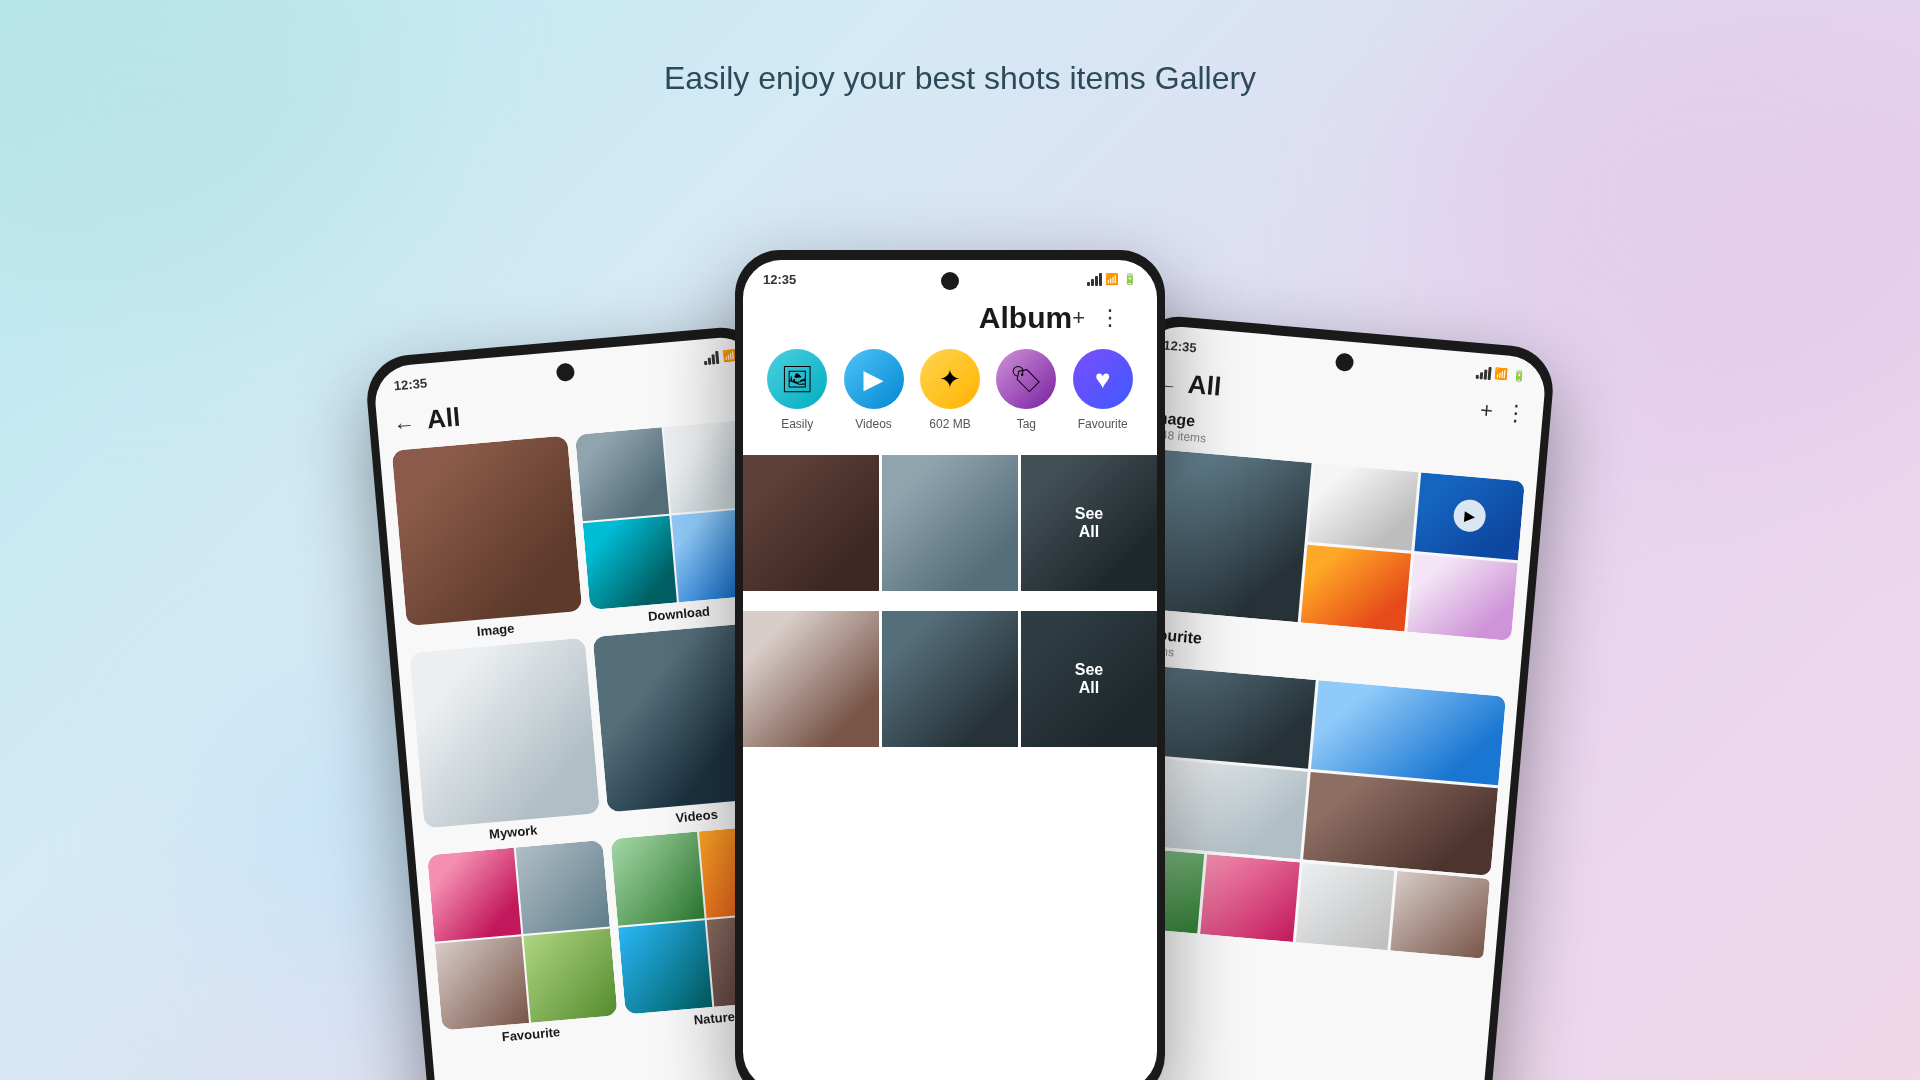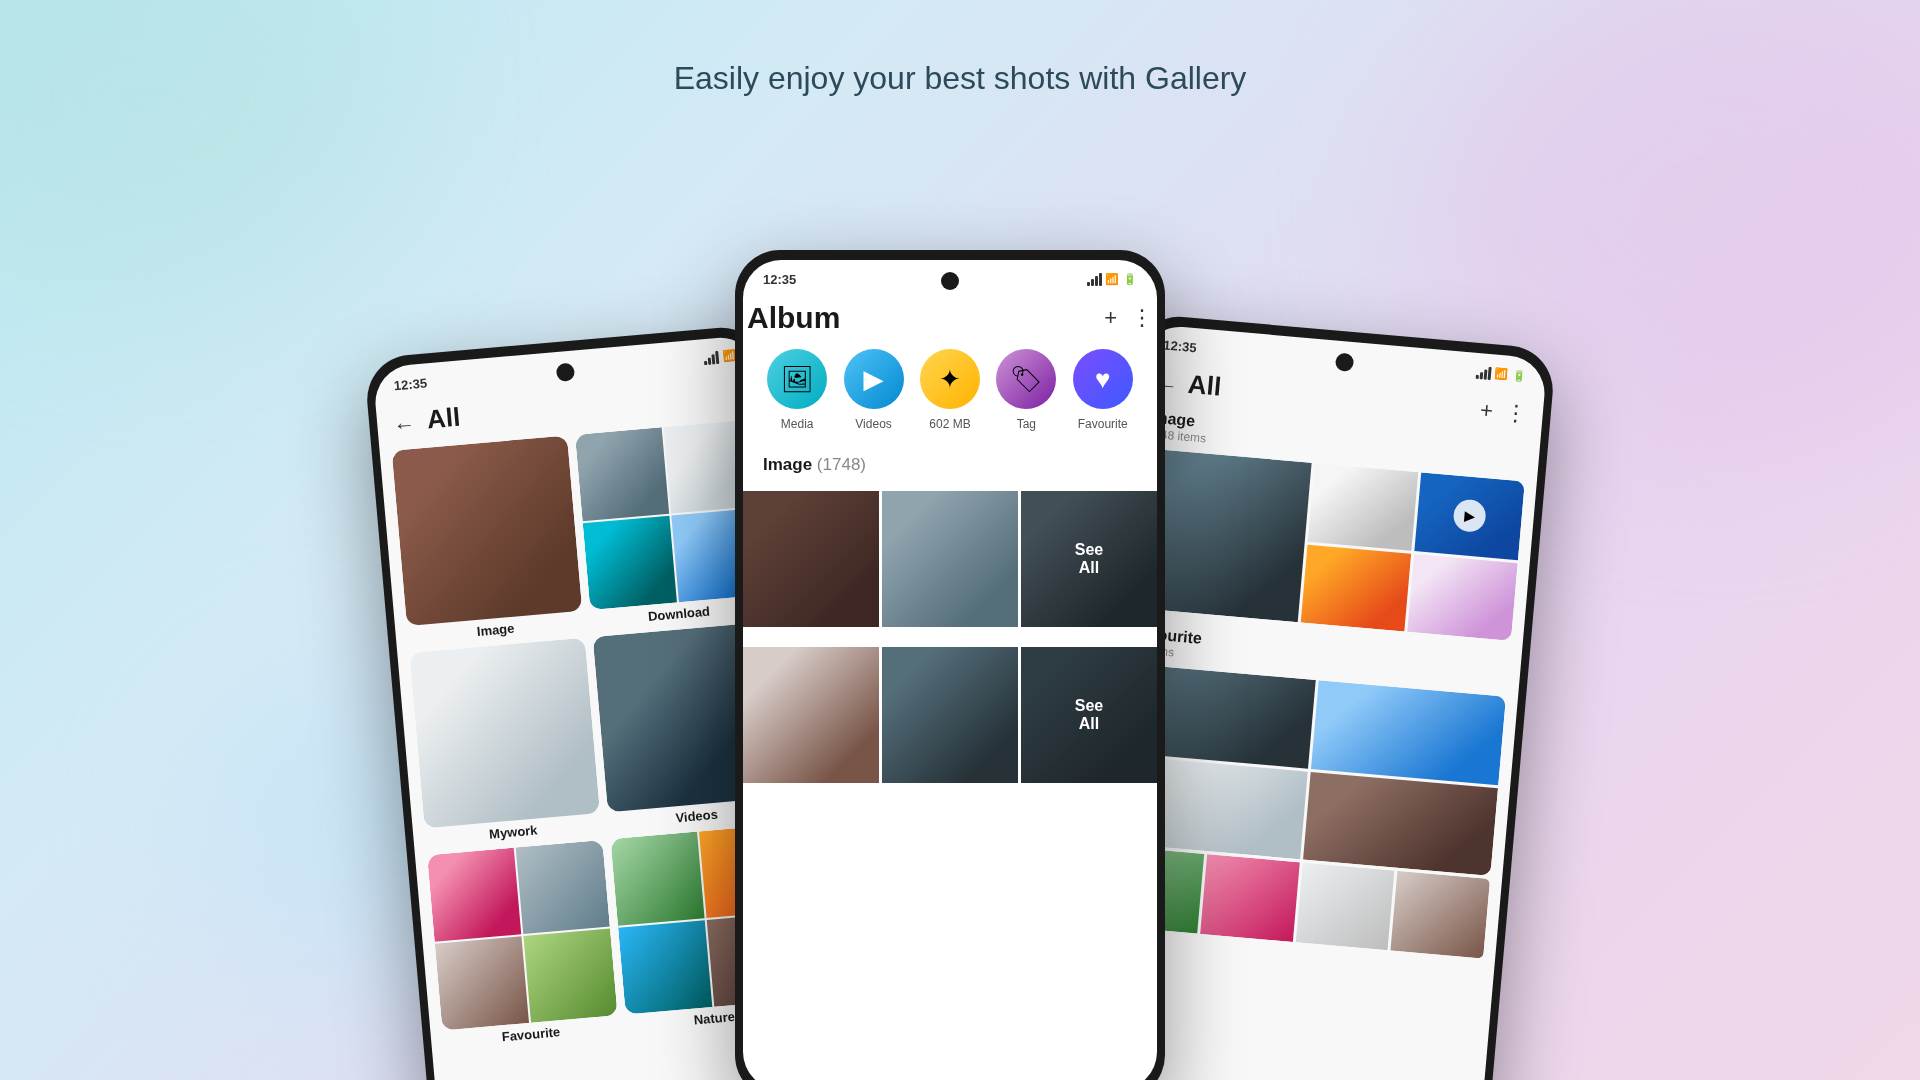"Easily enjoy your best shots" p { text: with -> items }
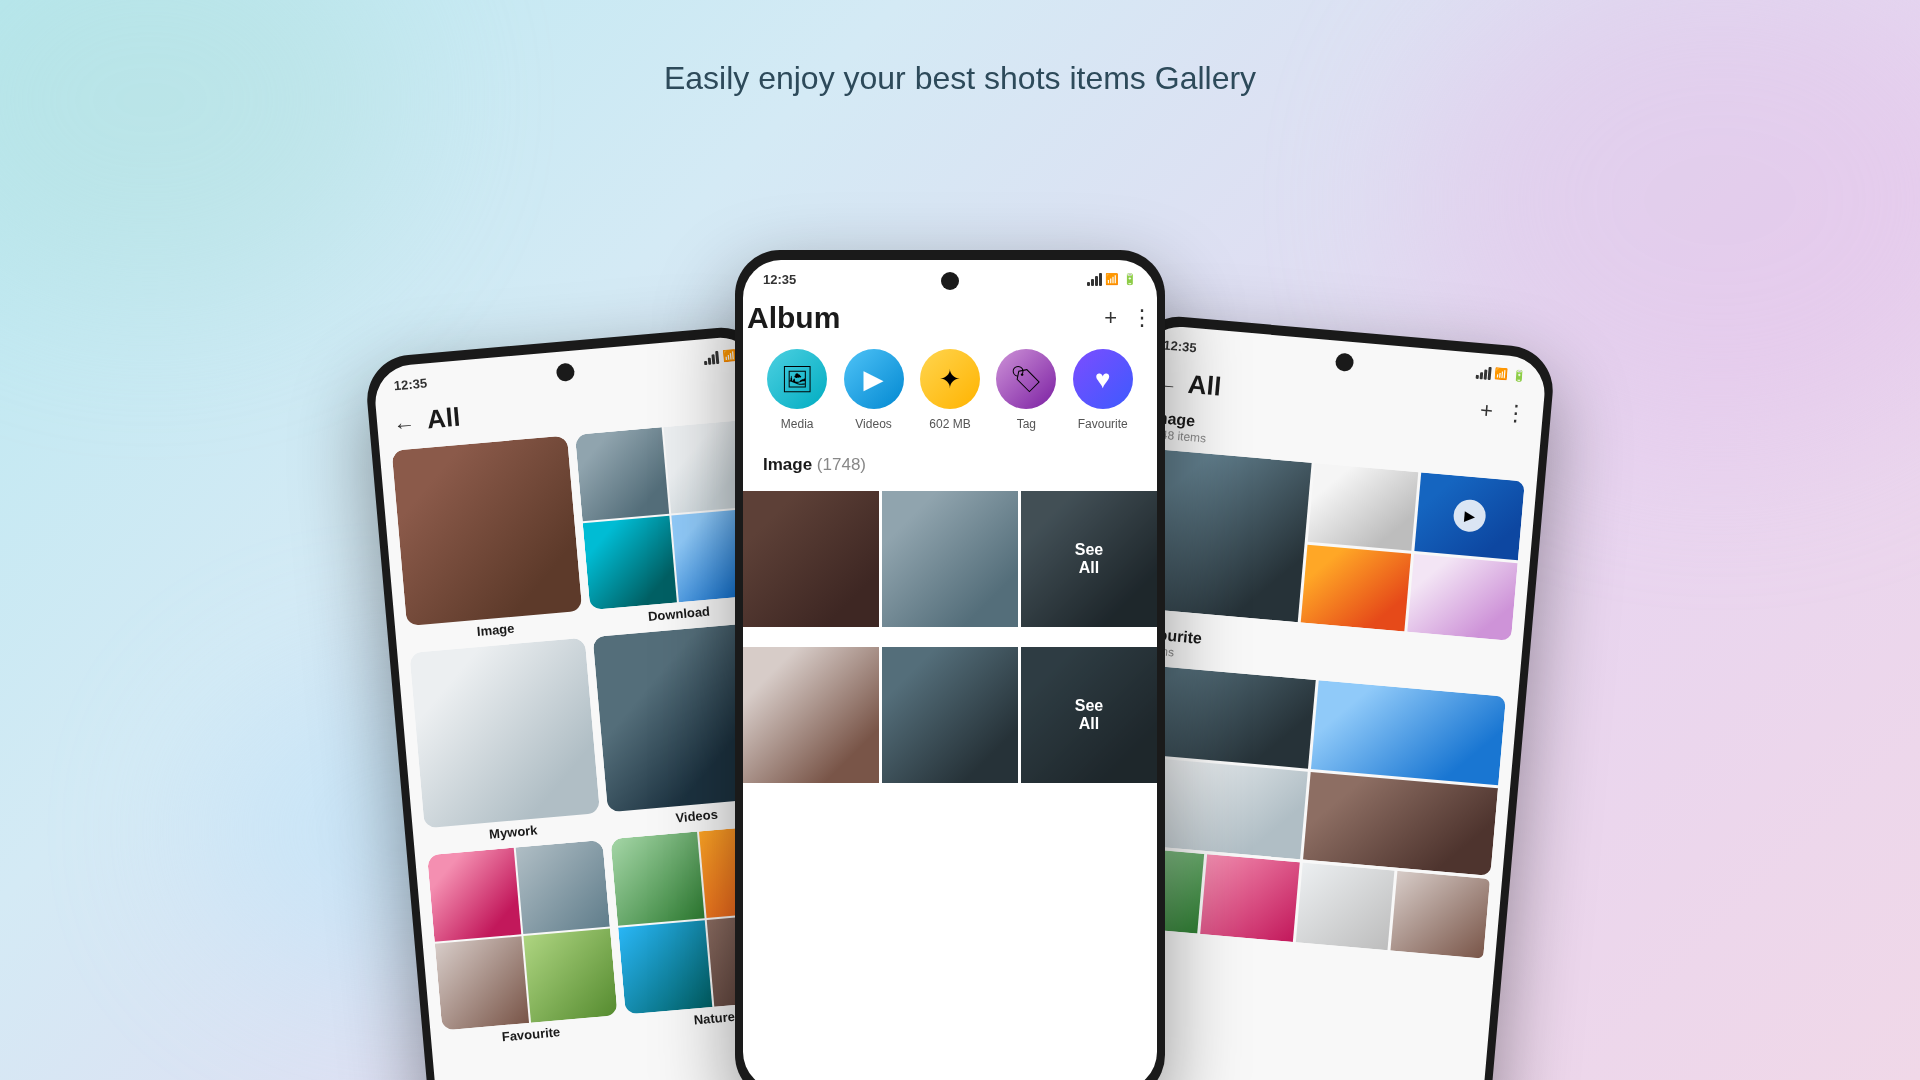"Album" .album-header { justify-content: space-between -> flex-end; padding: 8px 4px 14px -> 8px 36px 14px }
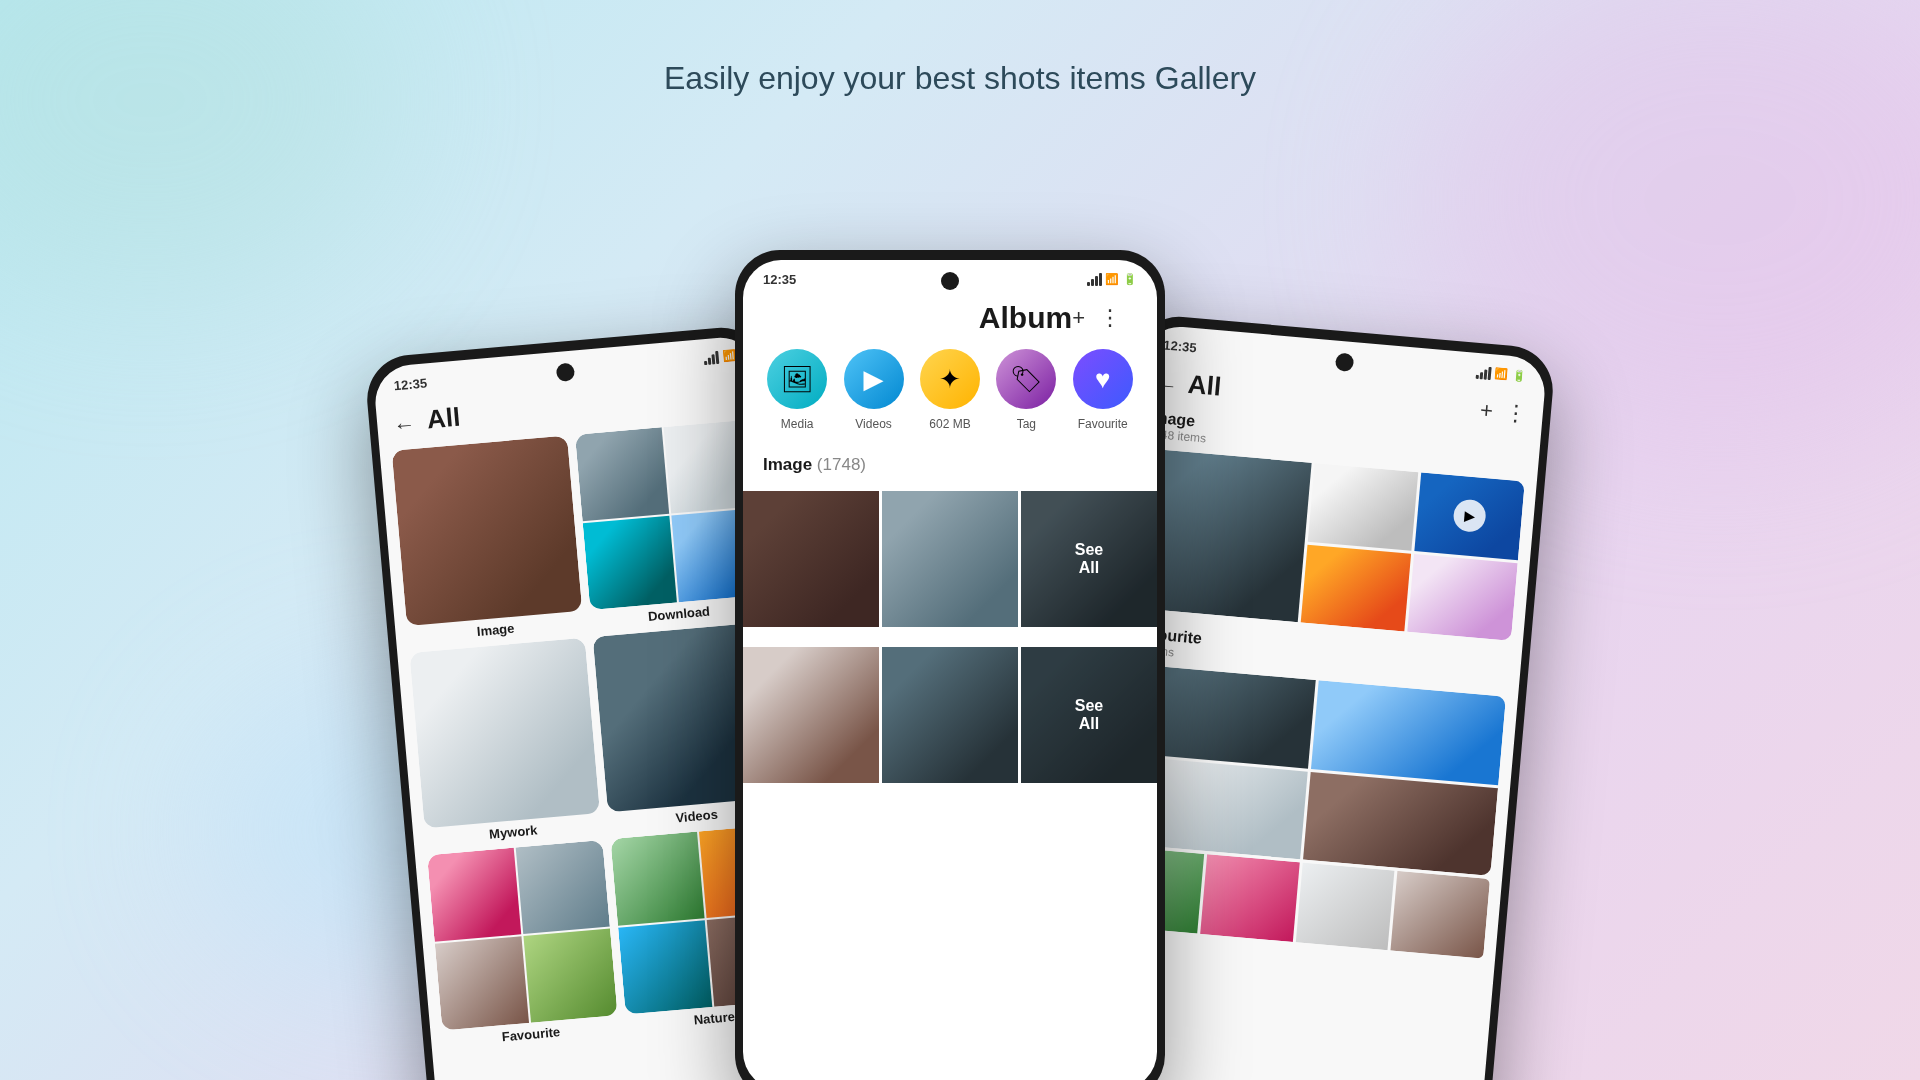"Media" span.cat-label { text: Media -> Easily }
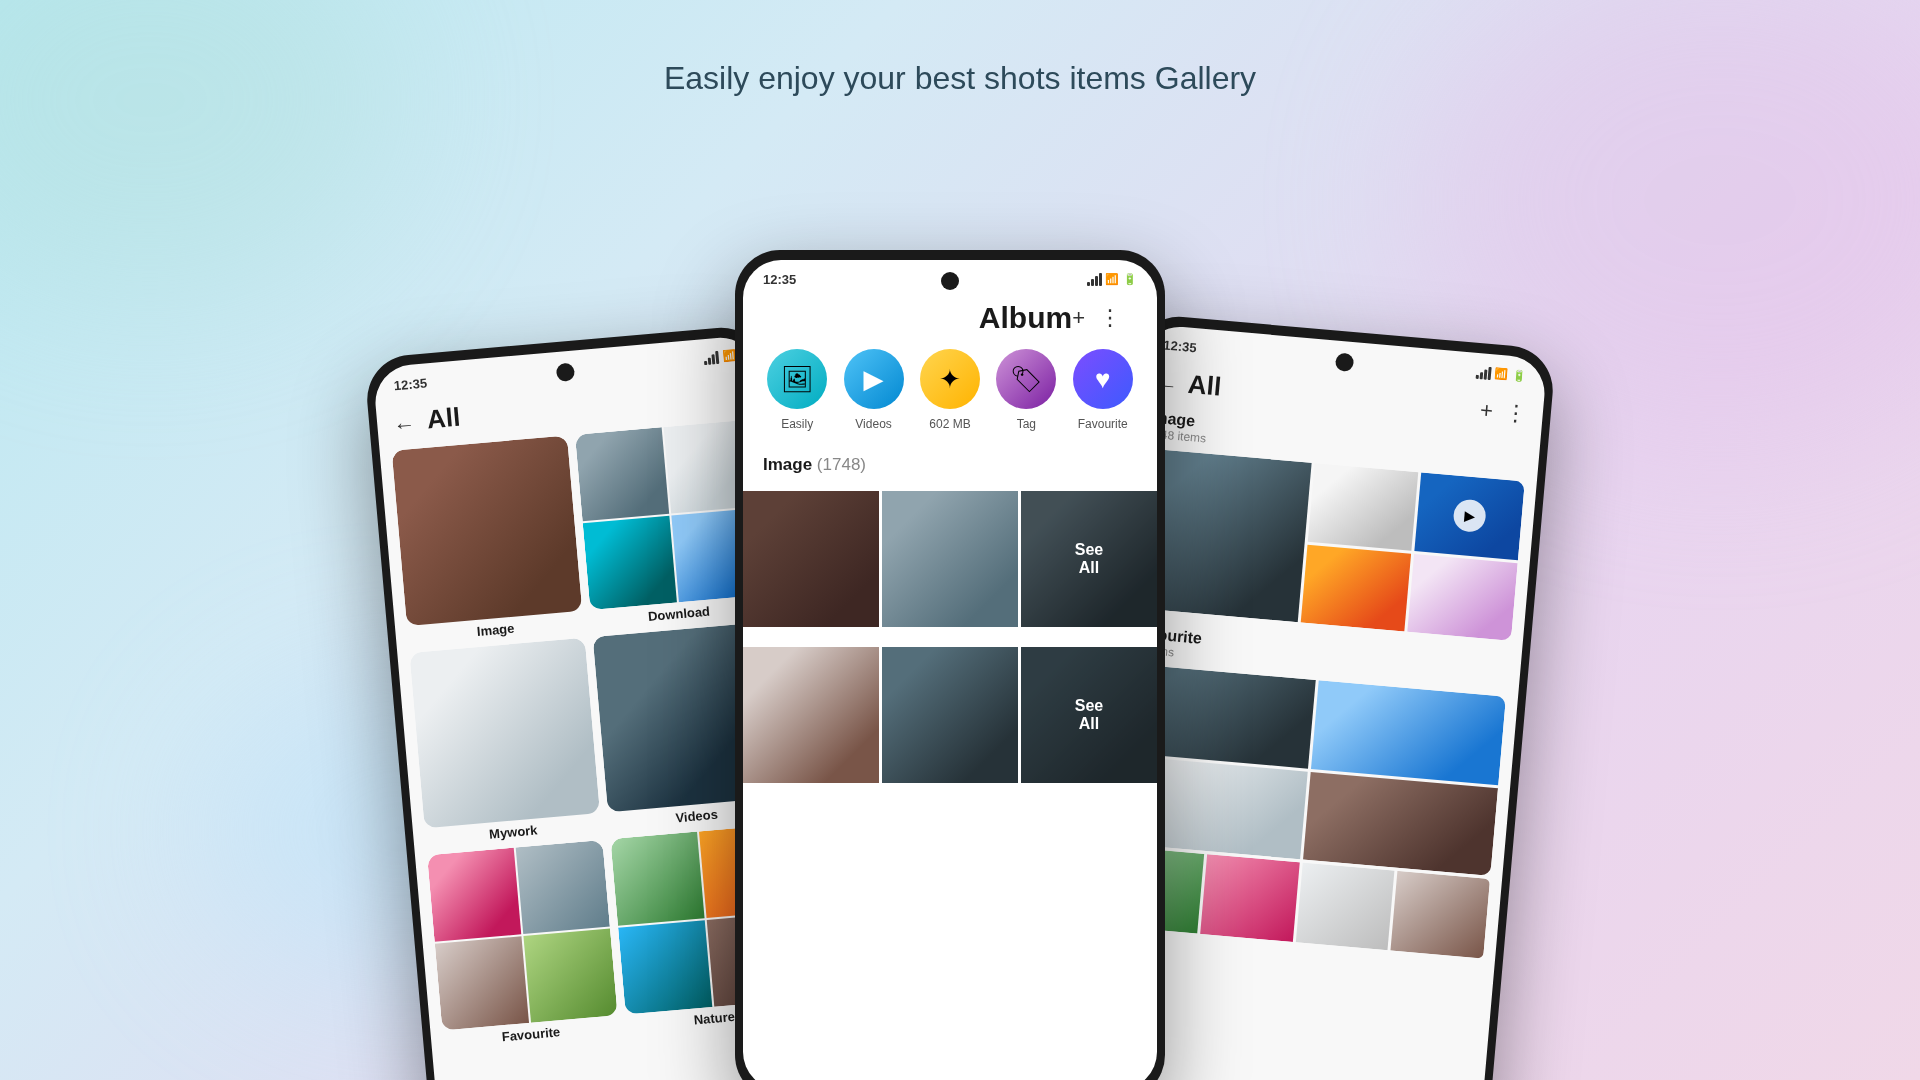"Image (1748)" div.section-header { html: <div> <span>Image <span>(1748)</span></span> </div> -> none }
